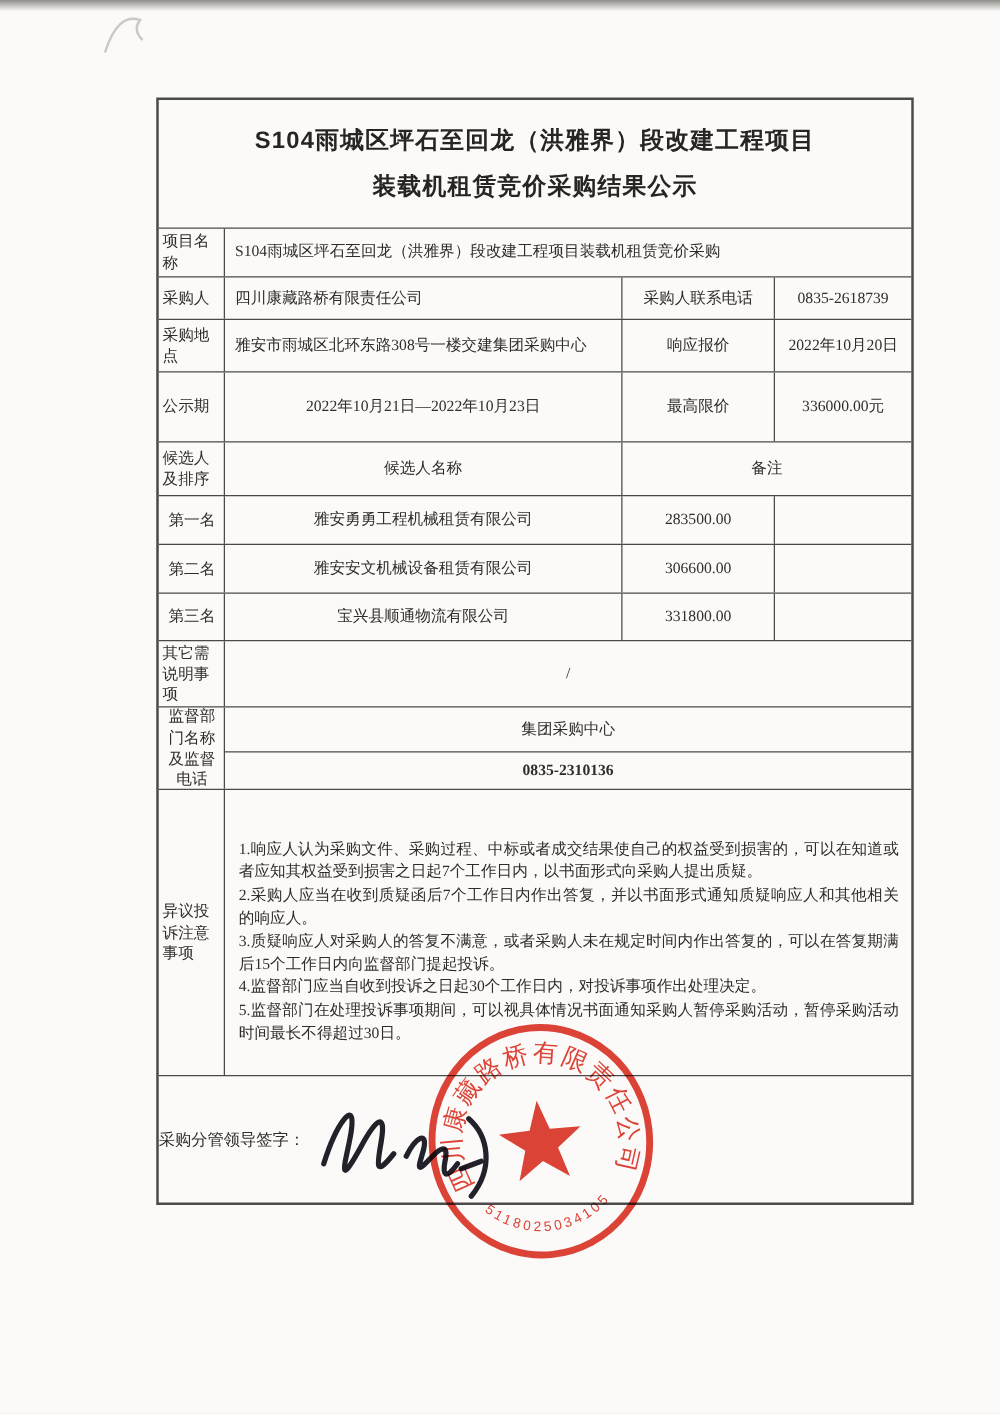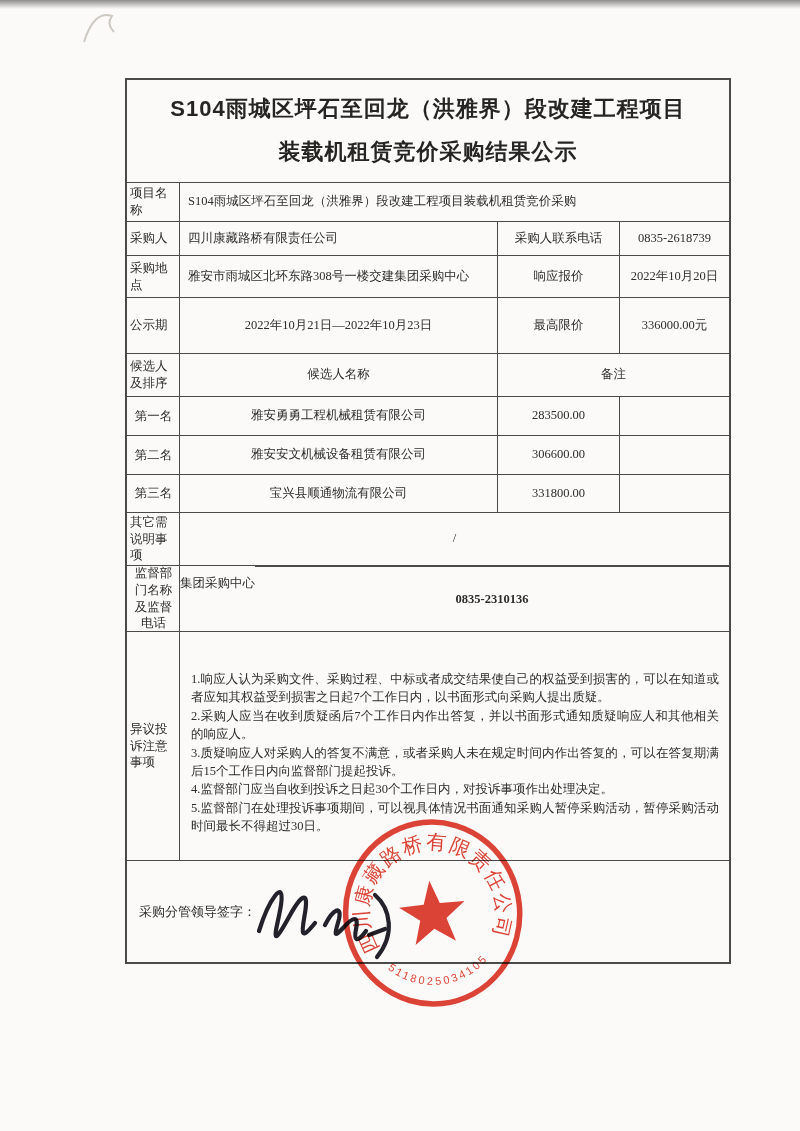"S104雨城区坪石至回龙（洪雅界）段改建工程项目" .doc-title { font-size: 22px -> 19px }
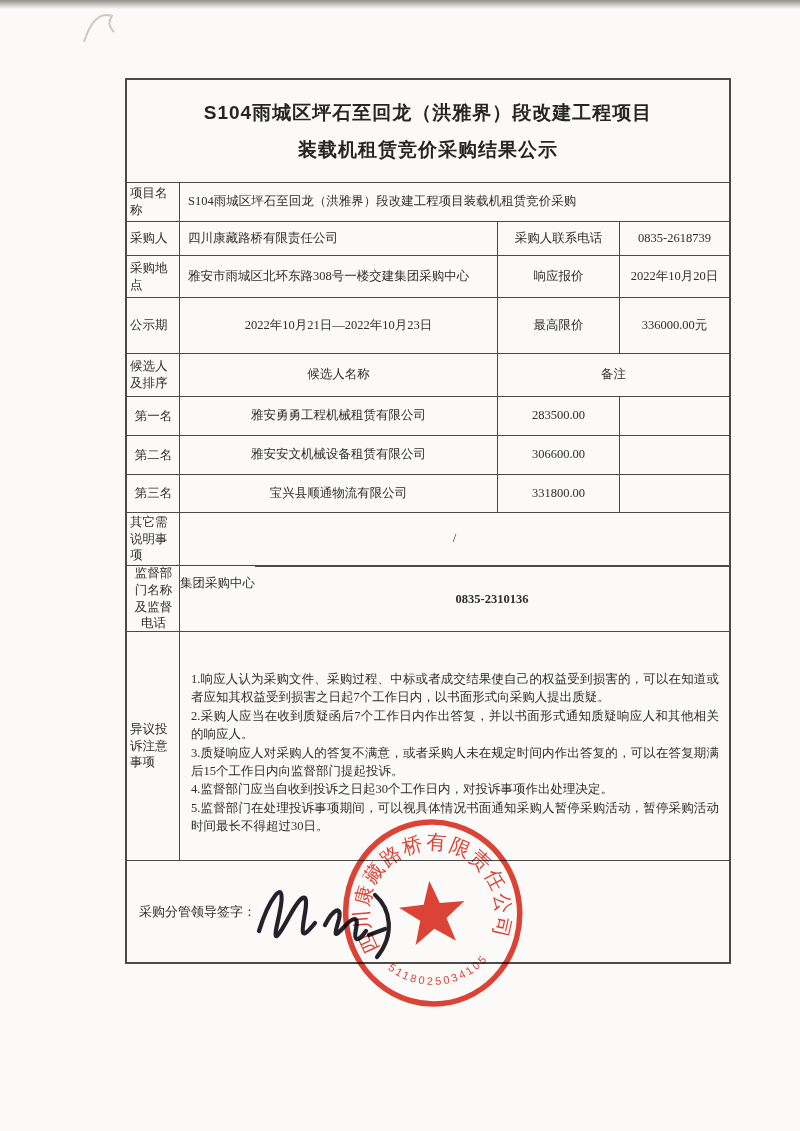"集团采购中心" .stack { flex-direction: row -> column }
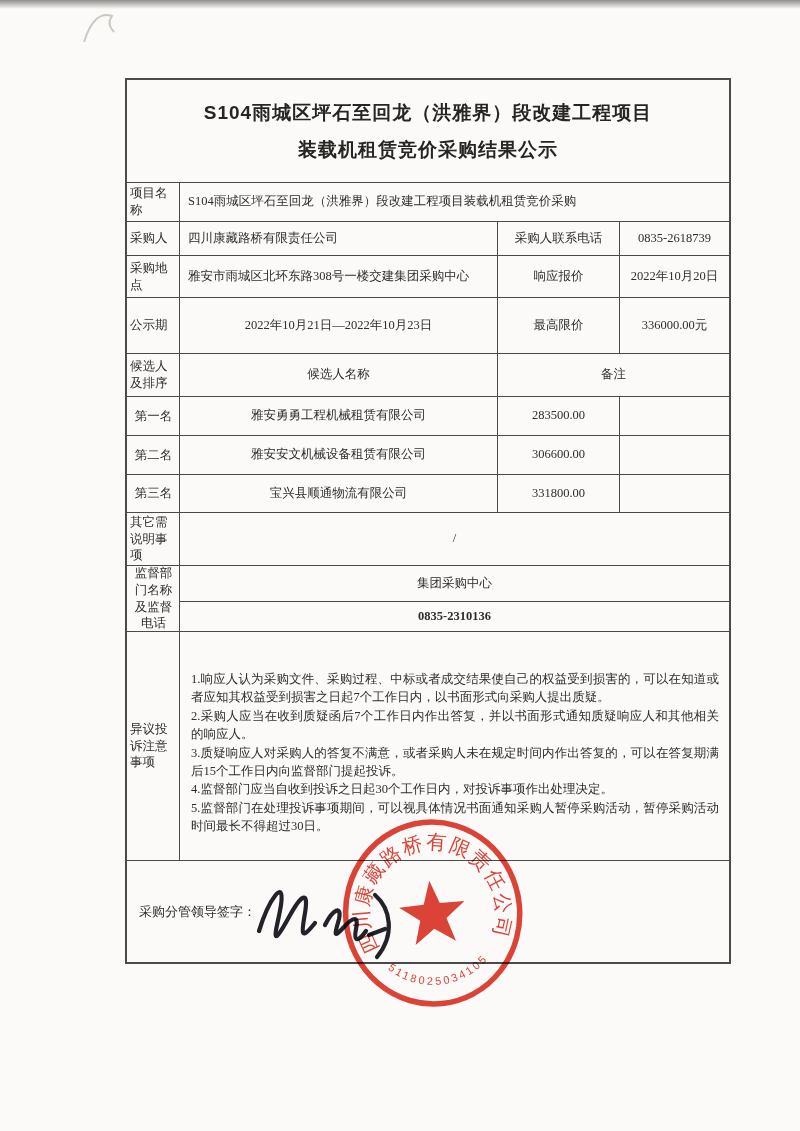"采购分管领导签字：" .sig-label { padding-left: 12px -> 0 }
